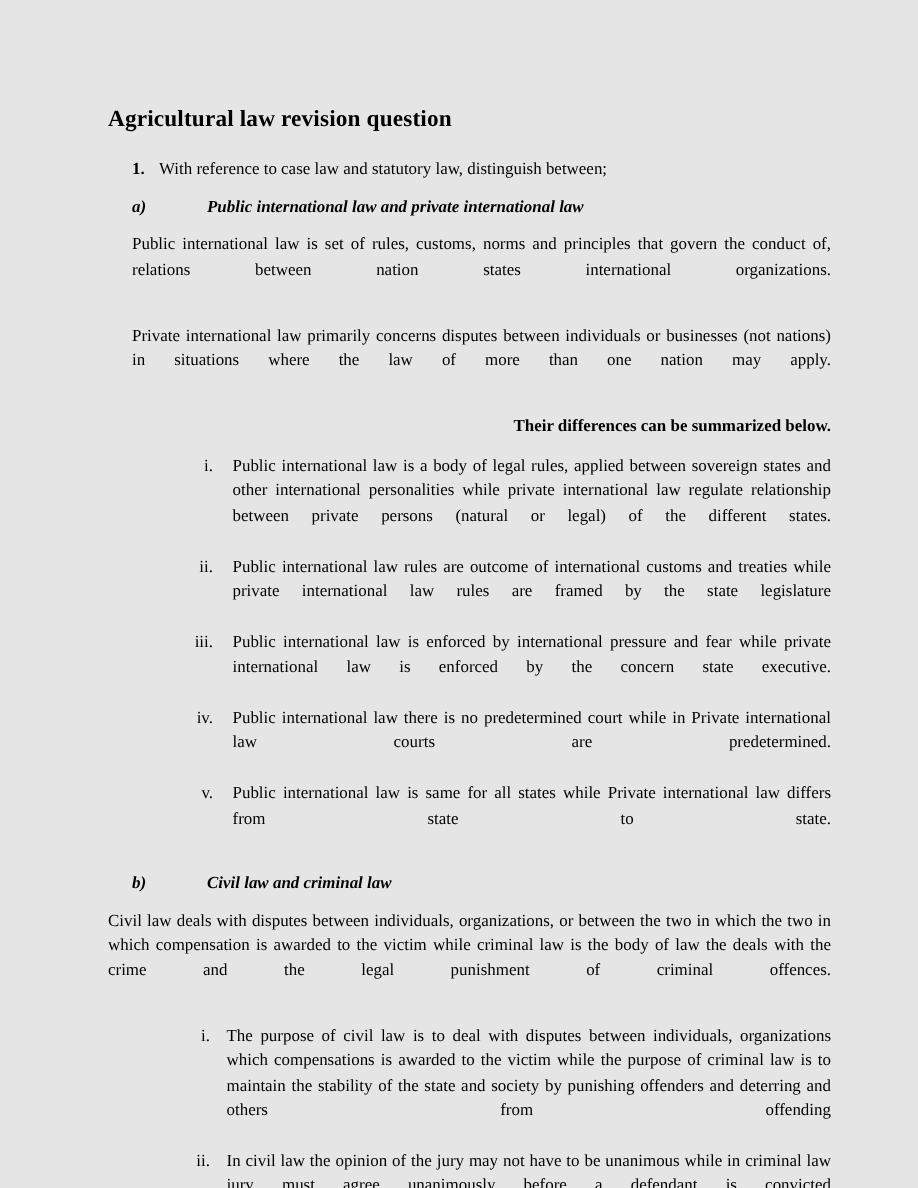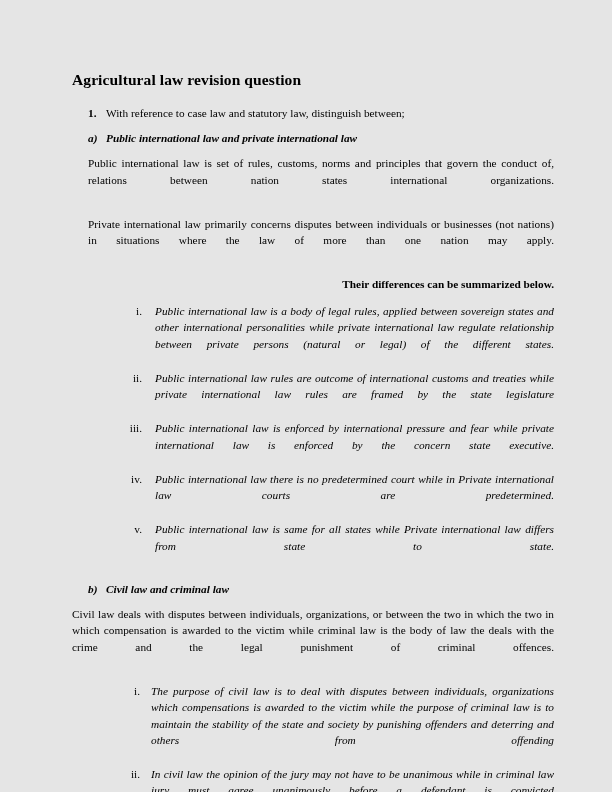"Public international law and private" .sh-text { margin-left: none -> 32px }
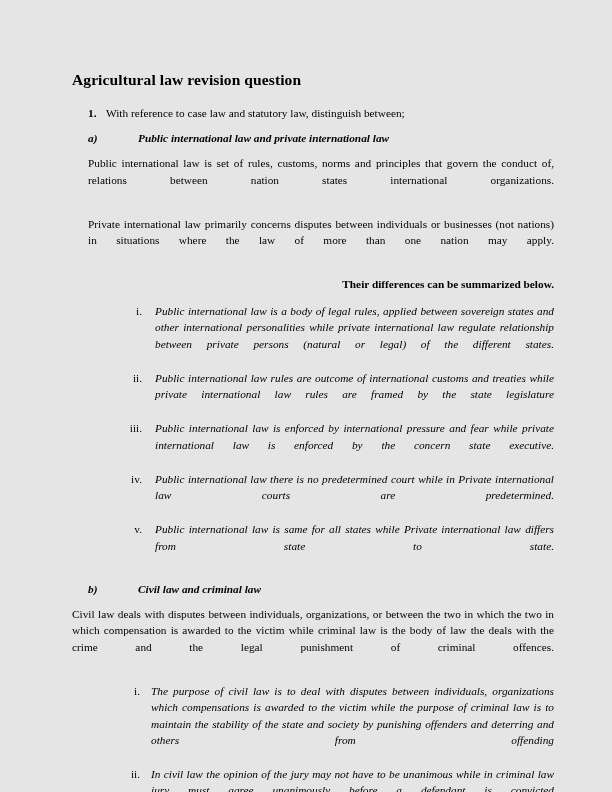"Public international law is a" ol.roman-list .rn-text { font-style: italic -> none }
